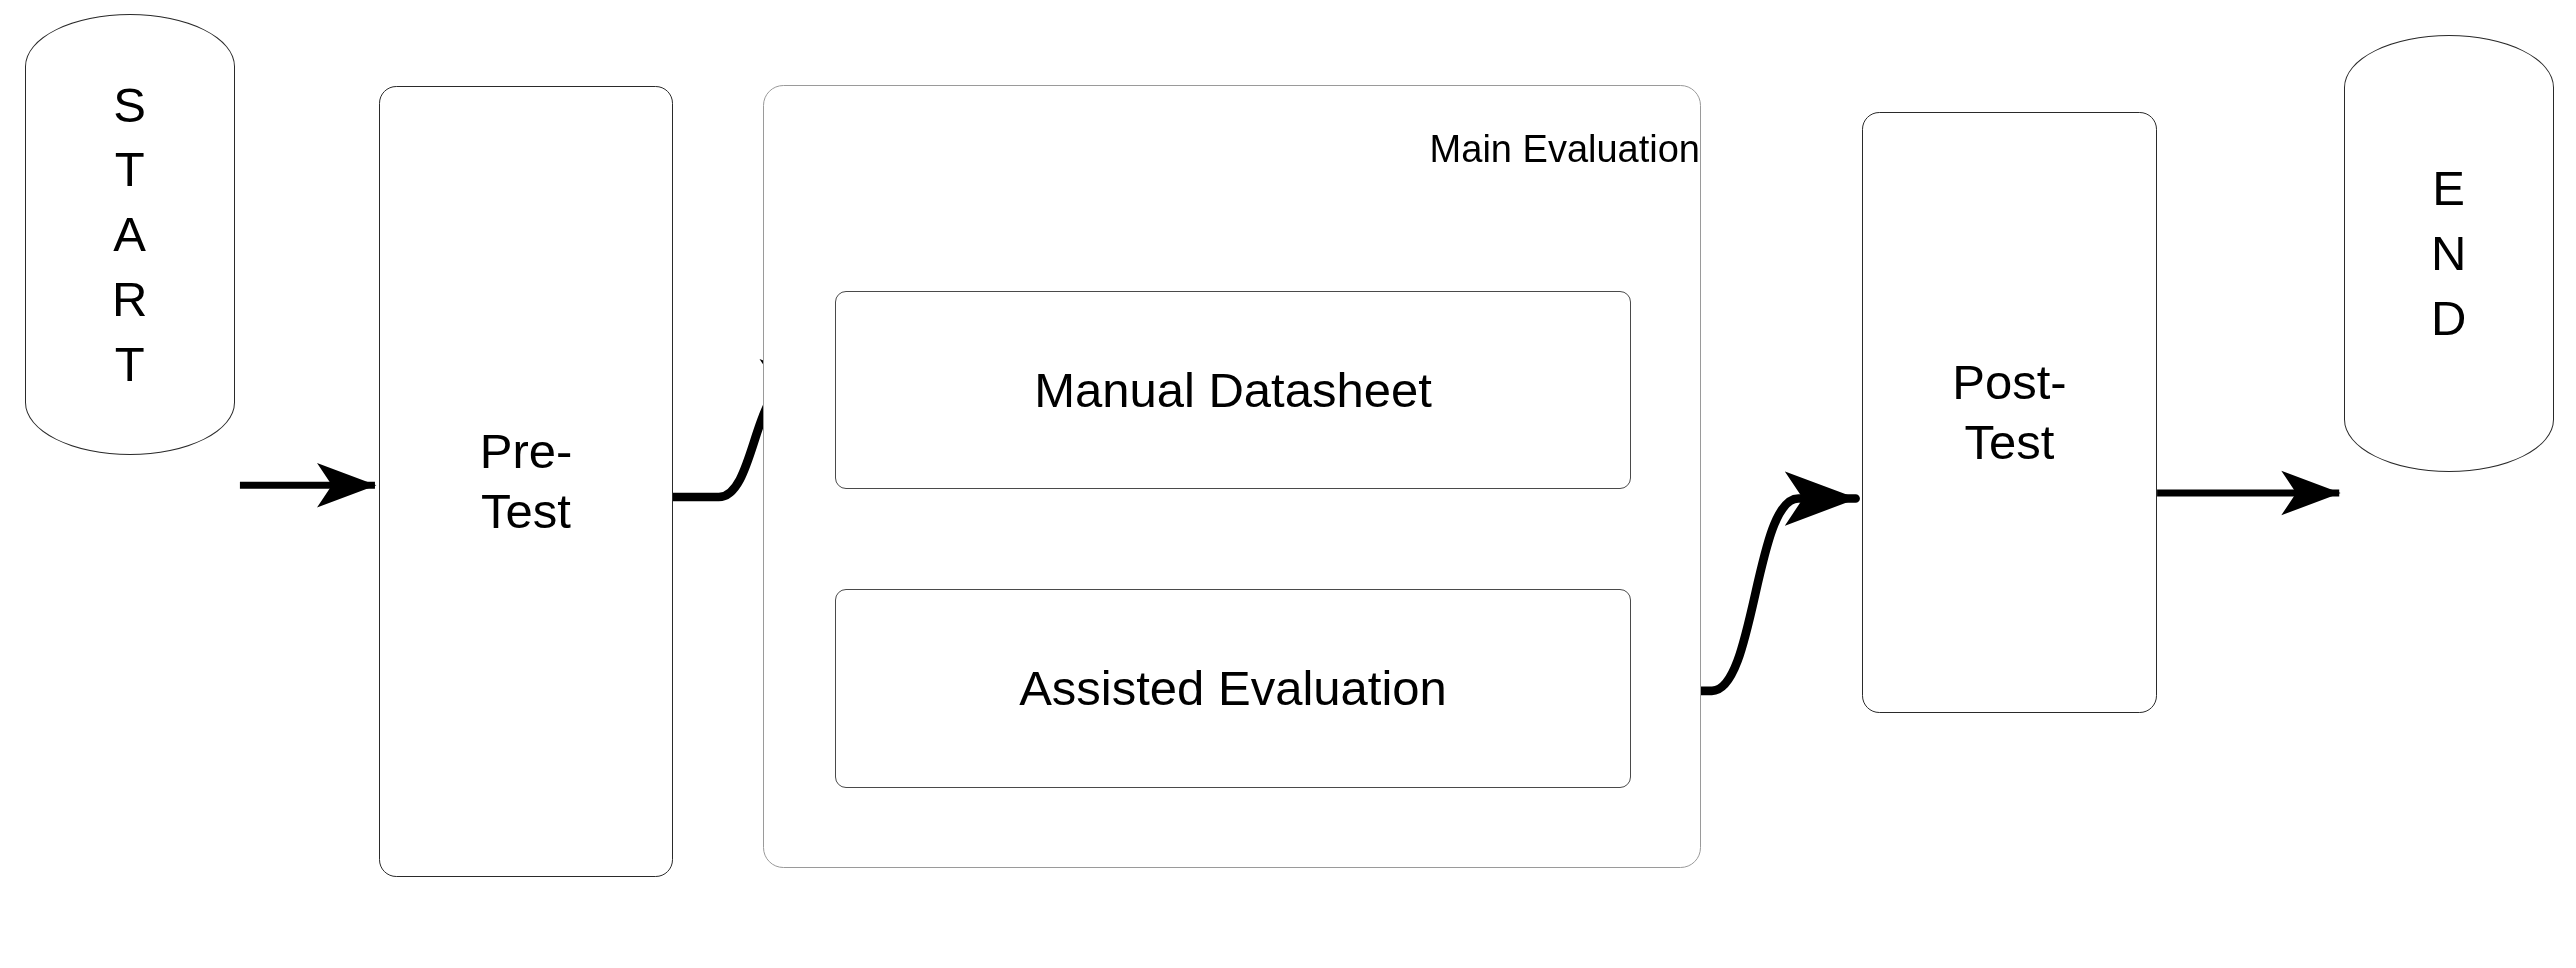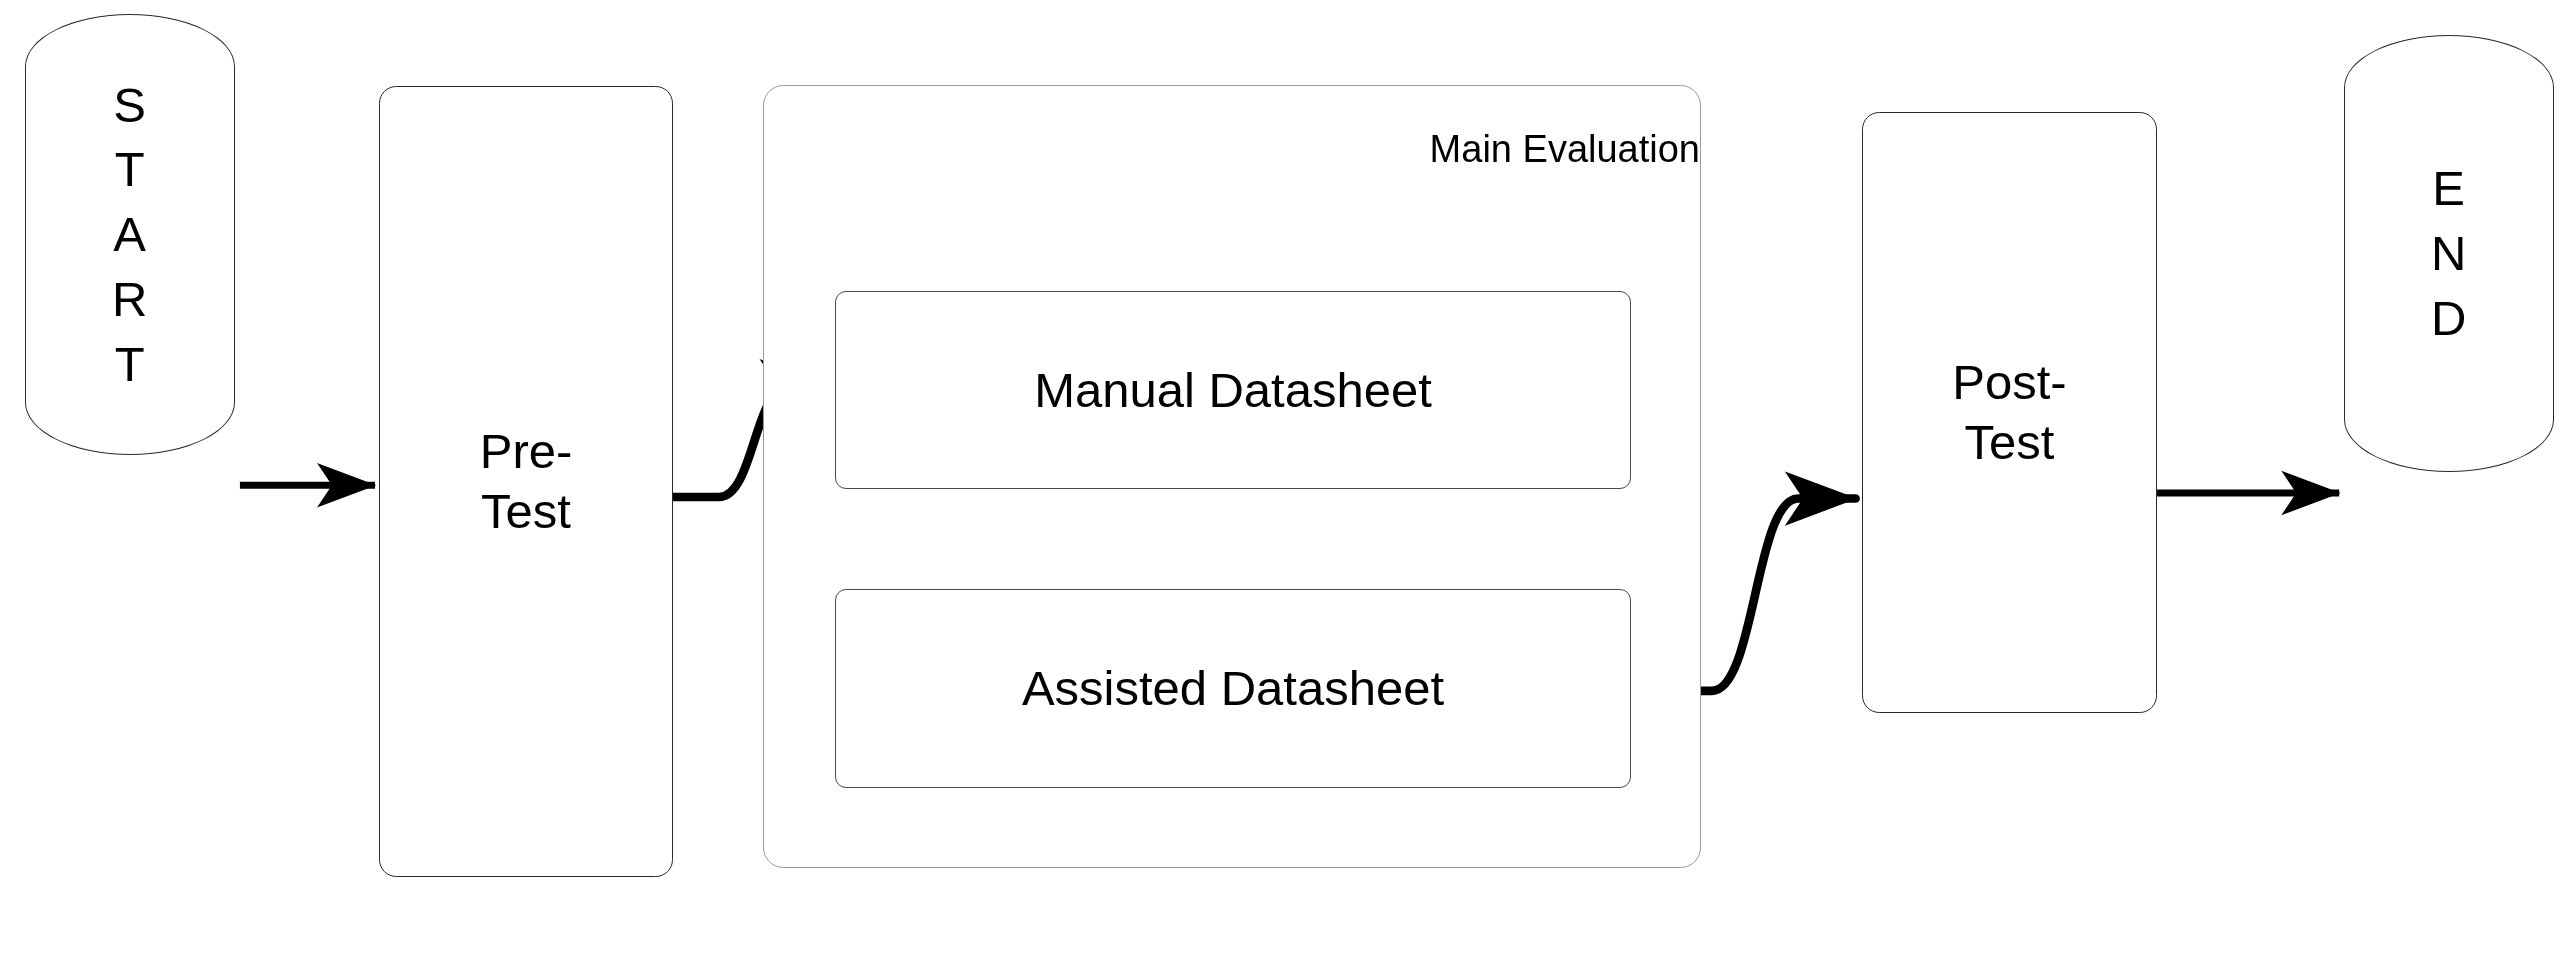"Assisted Datasheet" span { text: Datasheet -> Evaluation }
